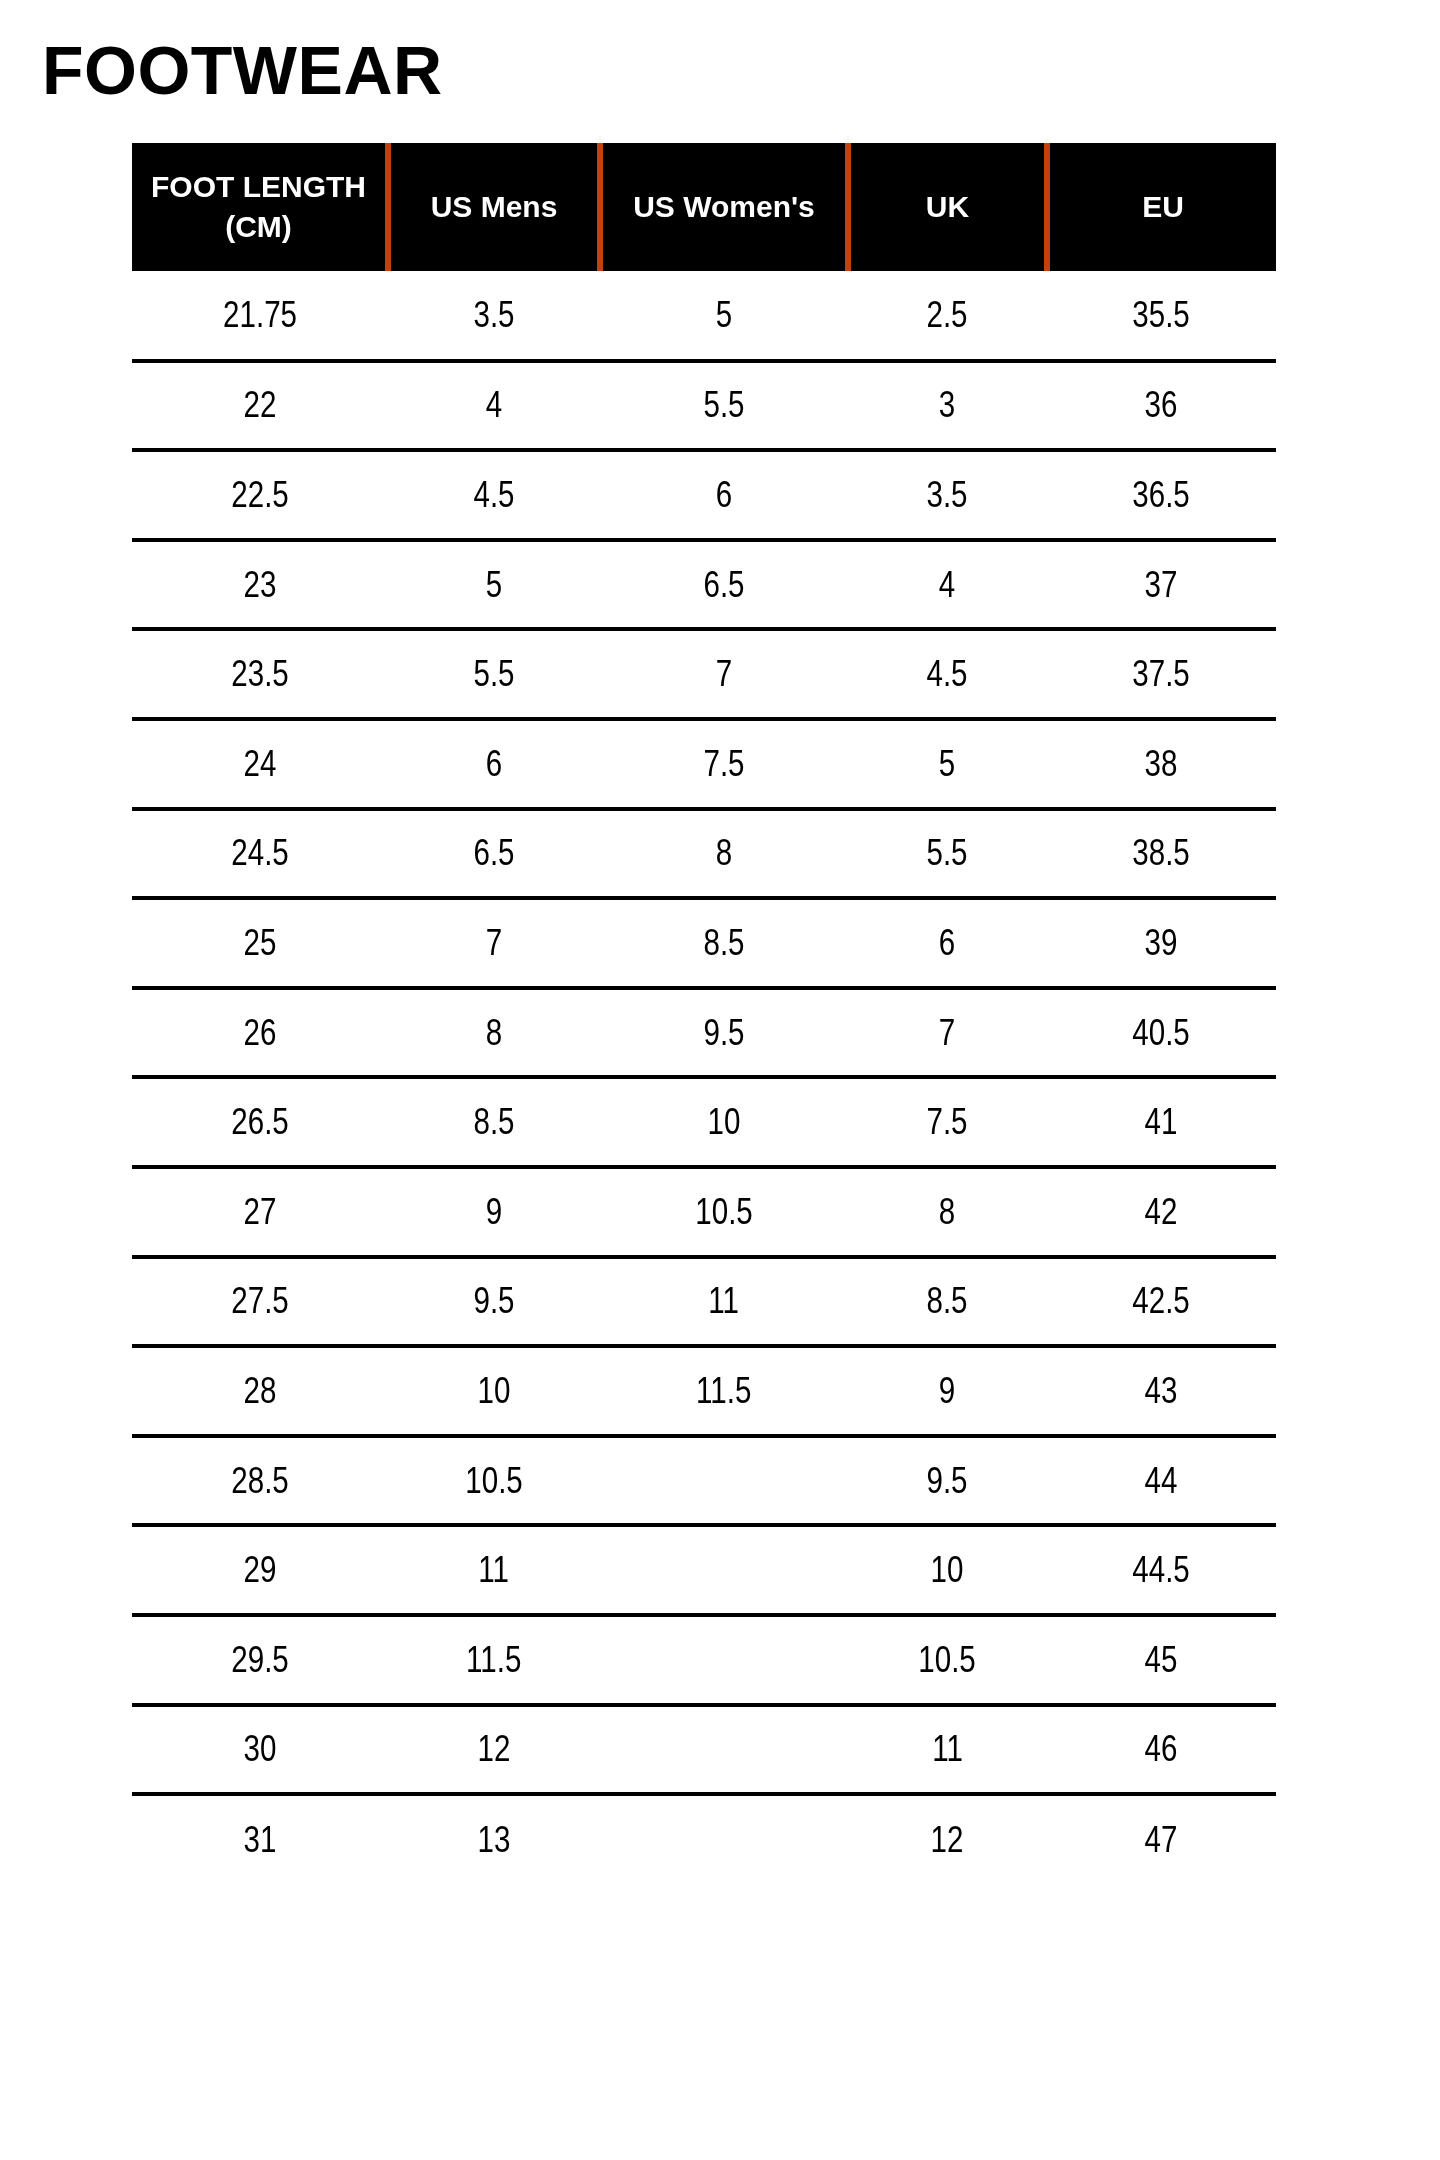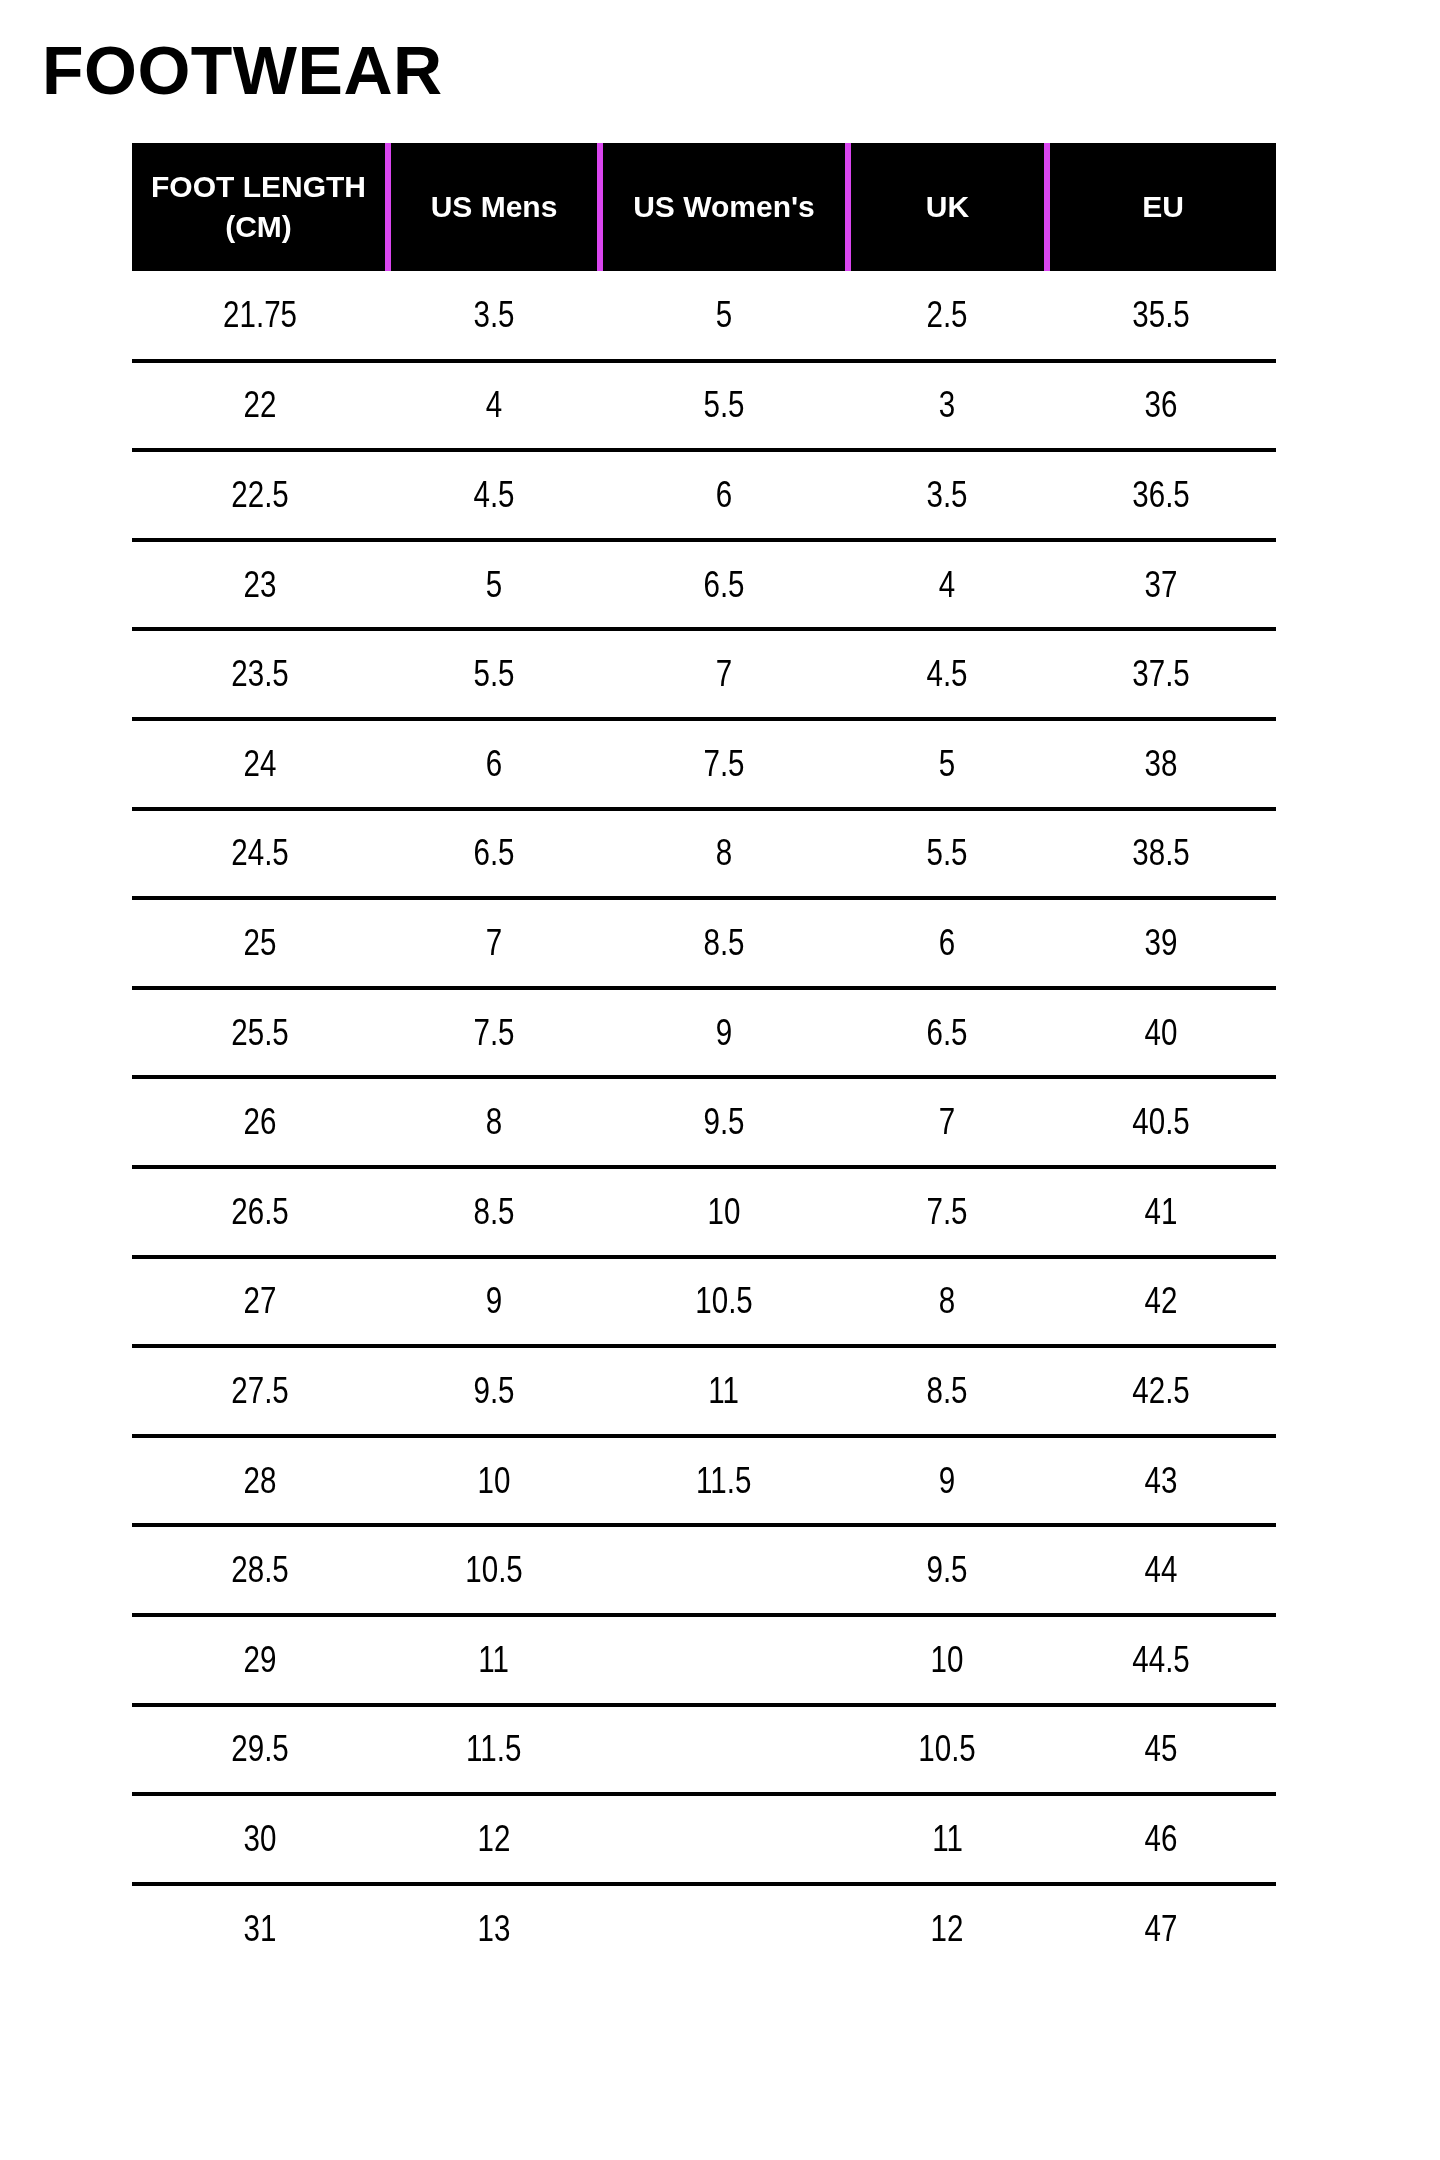"US Mens" thead th + th { border-left: 6px solid #d946ef -> 6px solid #c2410c }
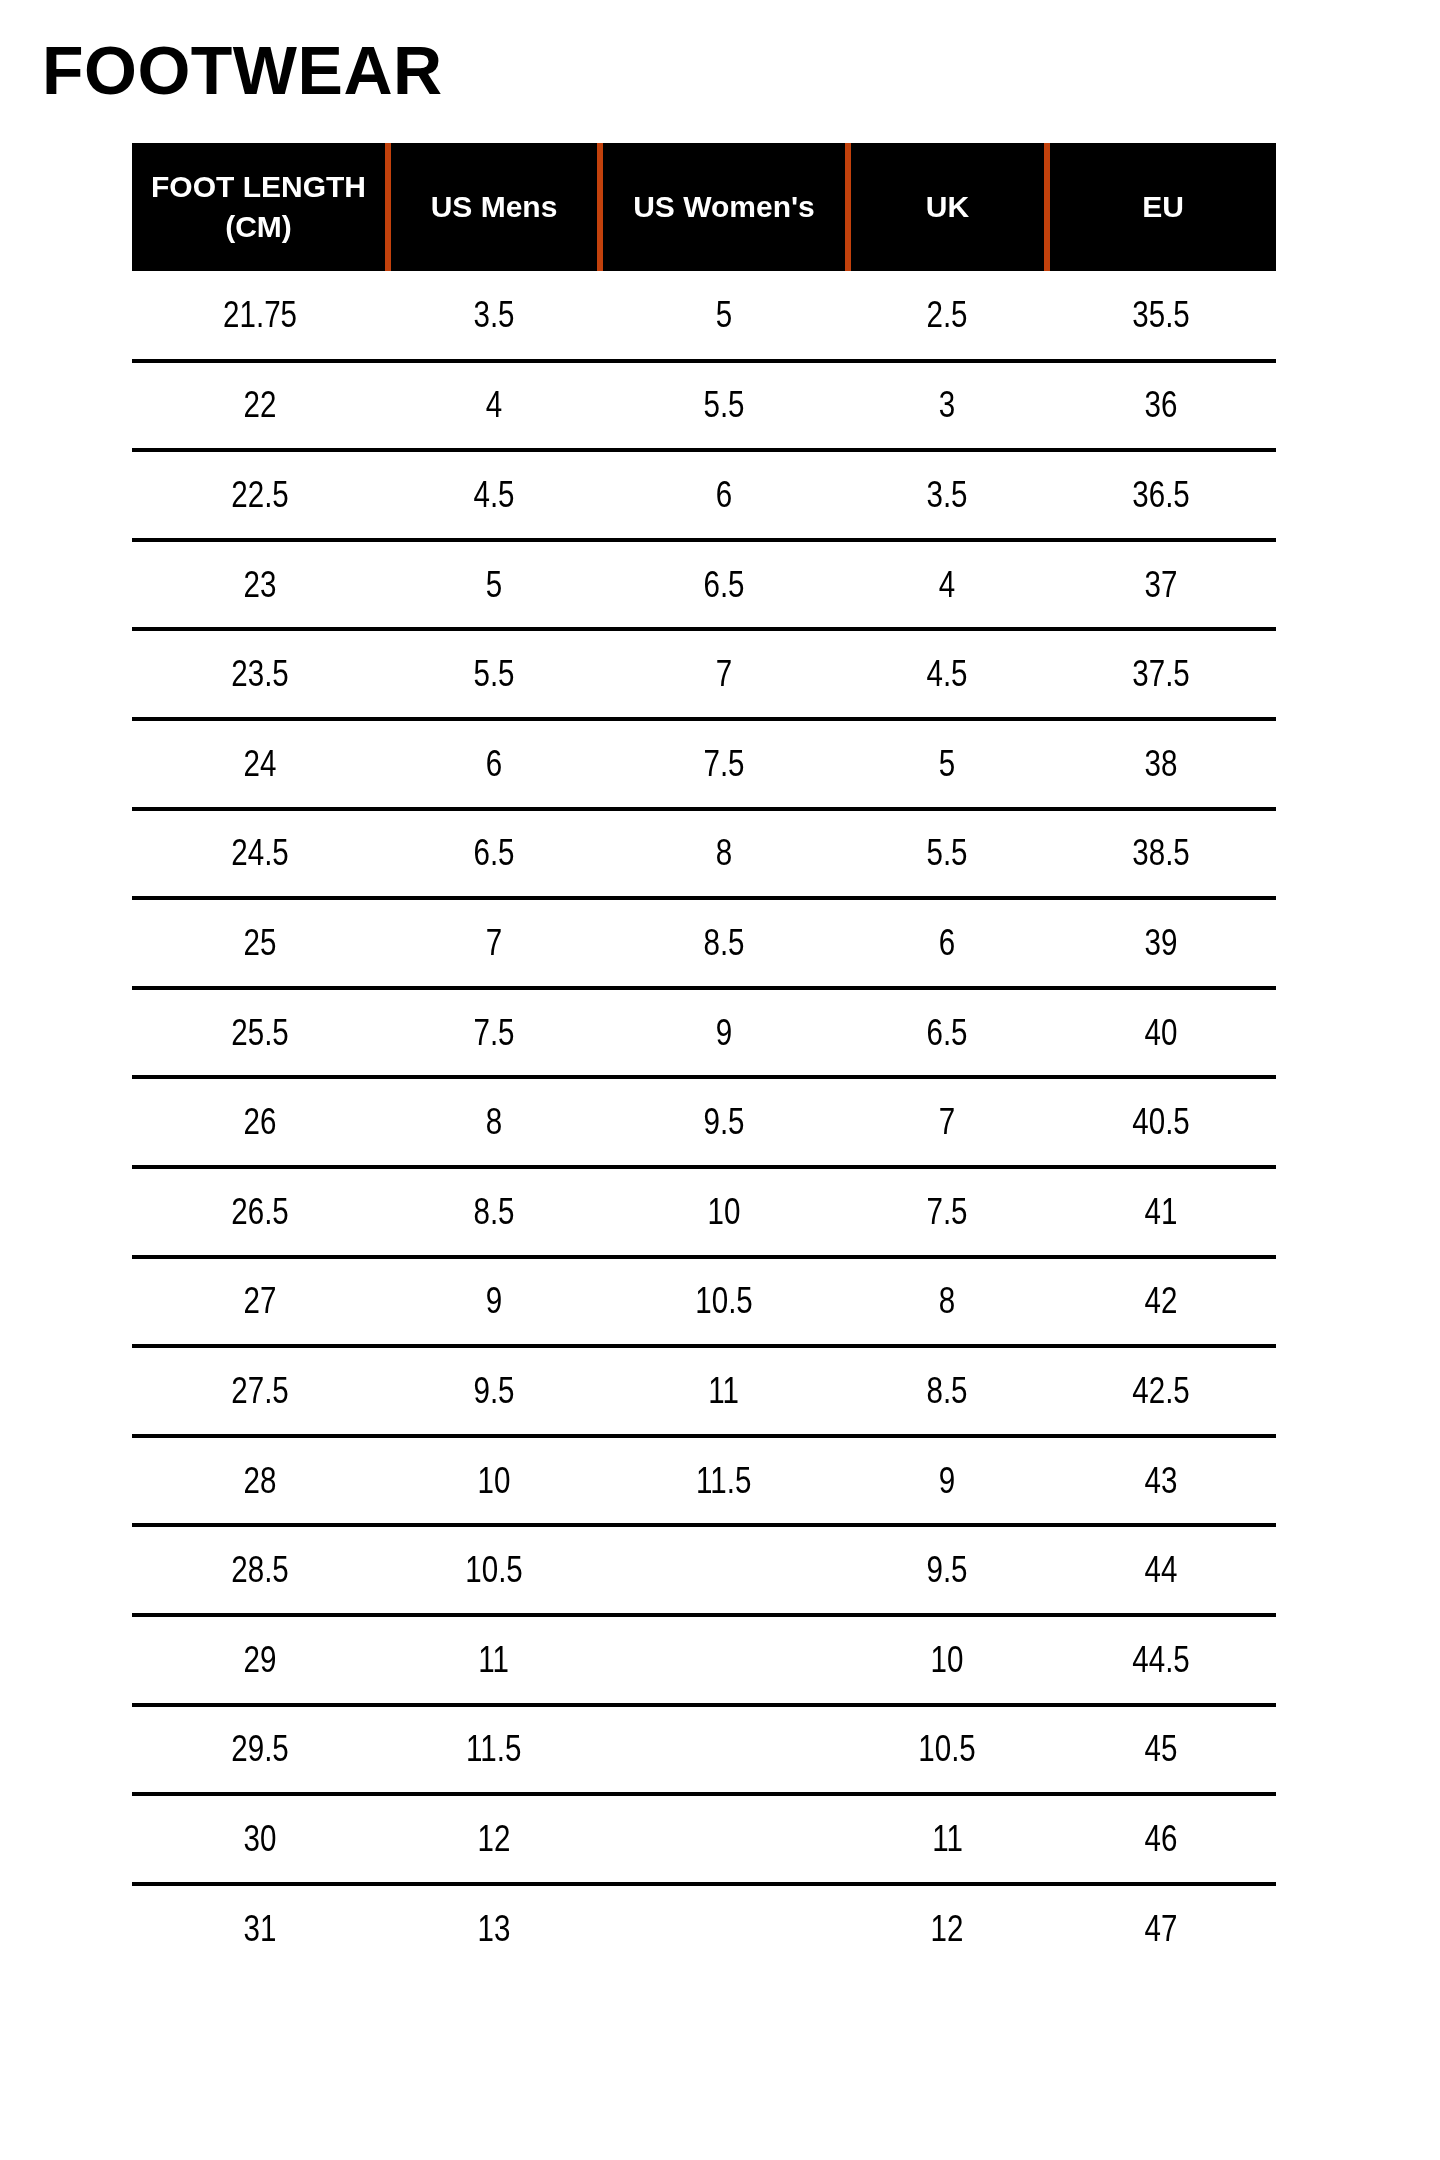"25.5" tr { html: <tr> <td><span>25.5</span></td> <td><span>7.5</span></td> <td><span>9</span></td> <td><span>6.5</span></td> <td><span>40</span></td> </tr> -> none }
